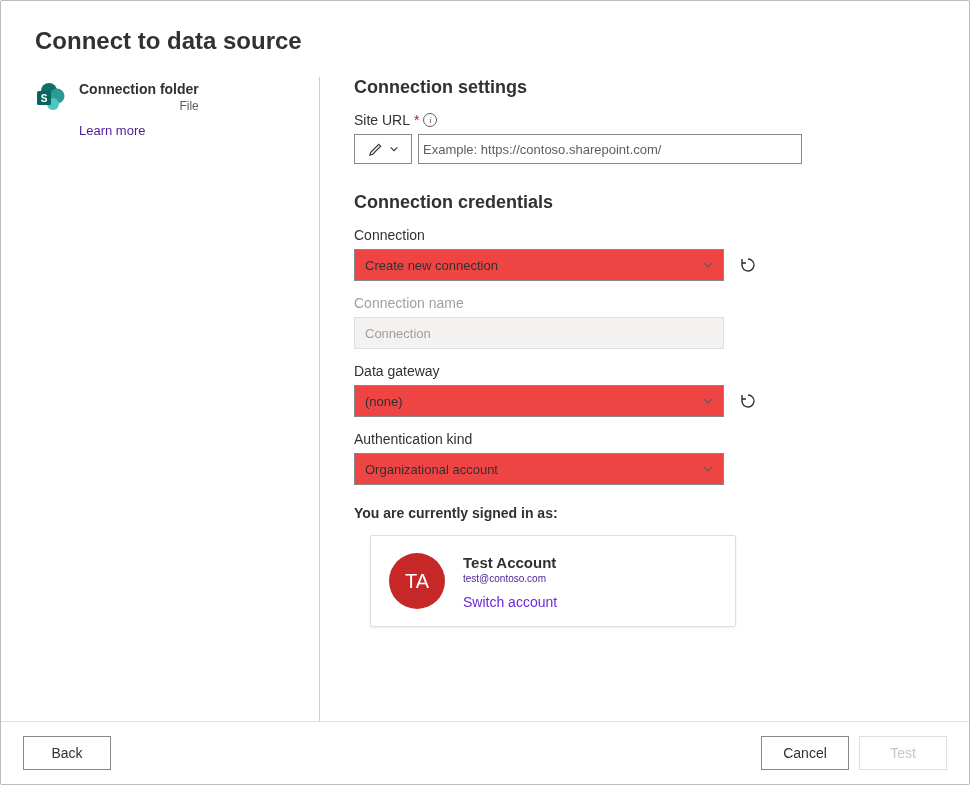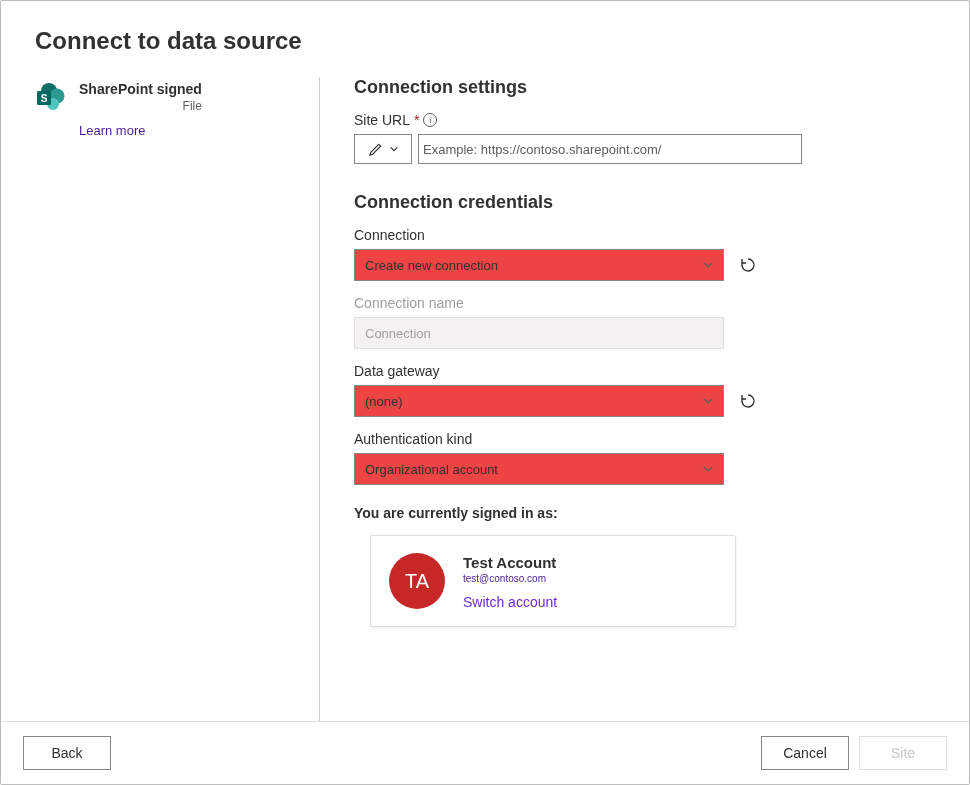"SharePoint signed" div.source-title { text: SharePoint signed -> Connection folder }
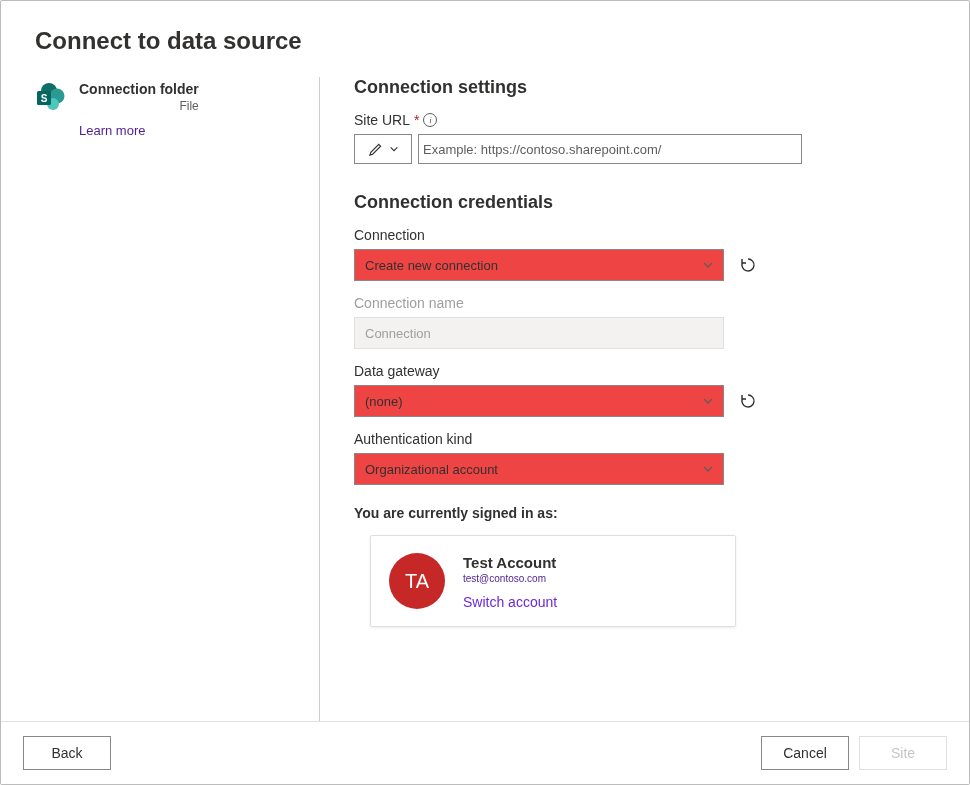"Site" button.btn { text: Site -> Test }
